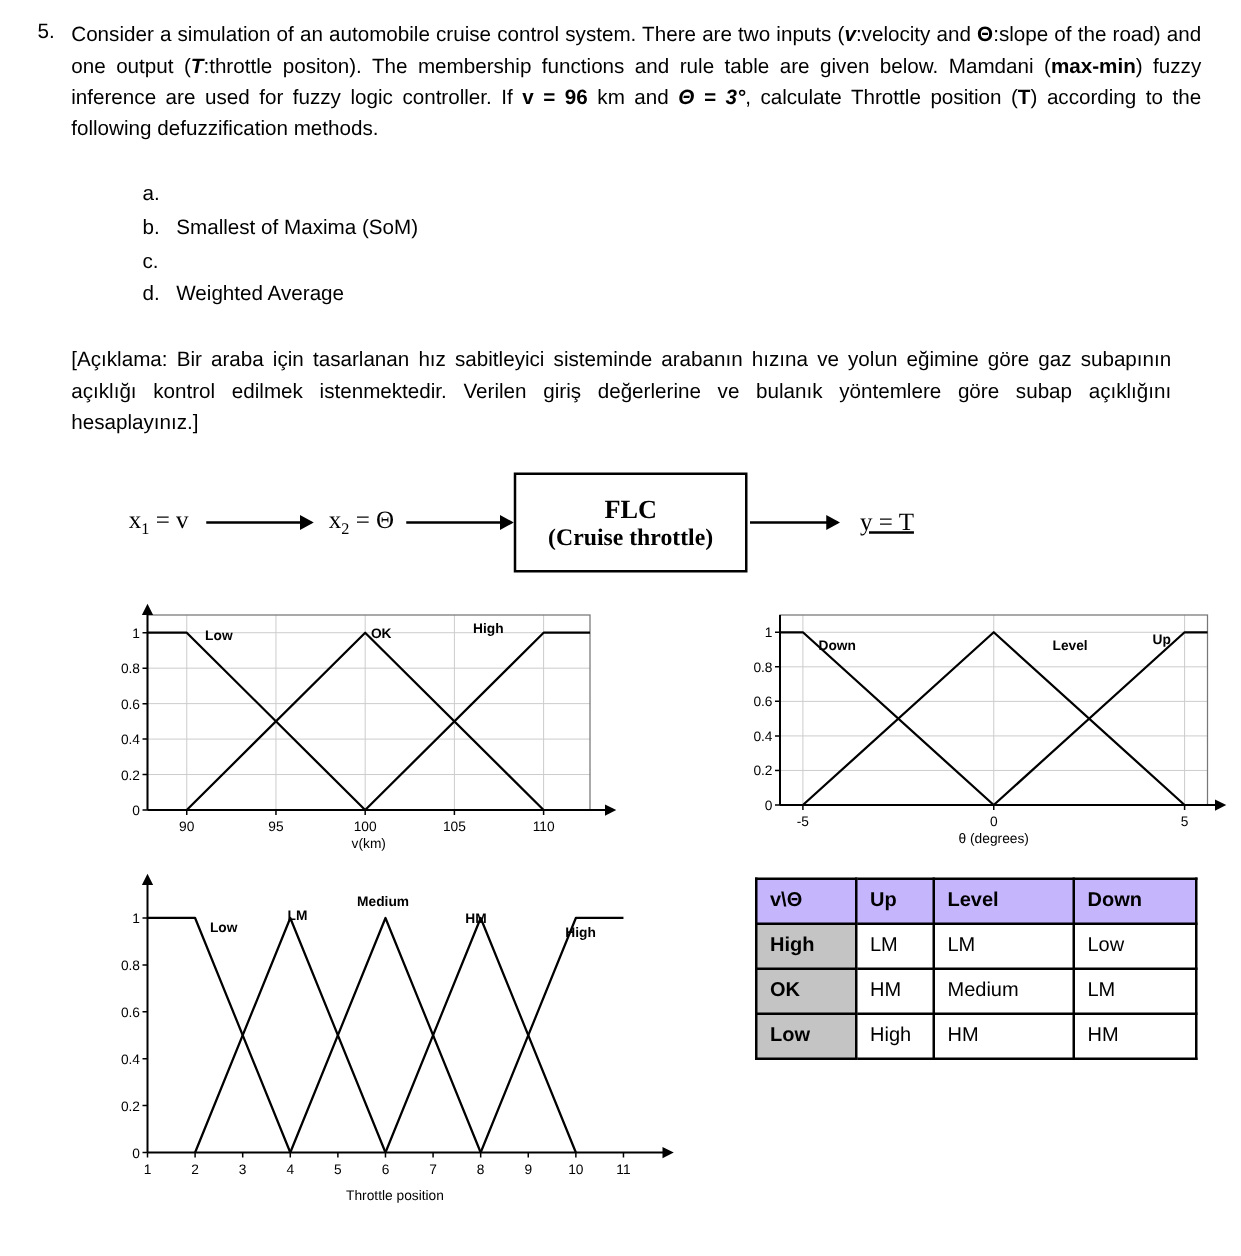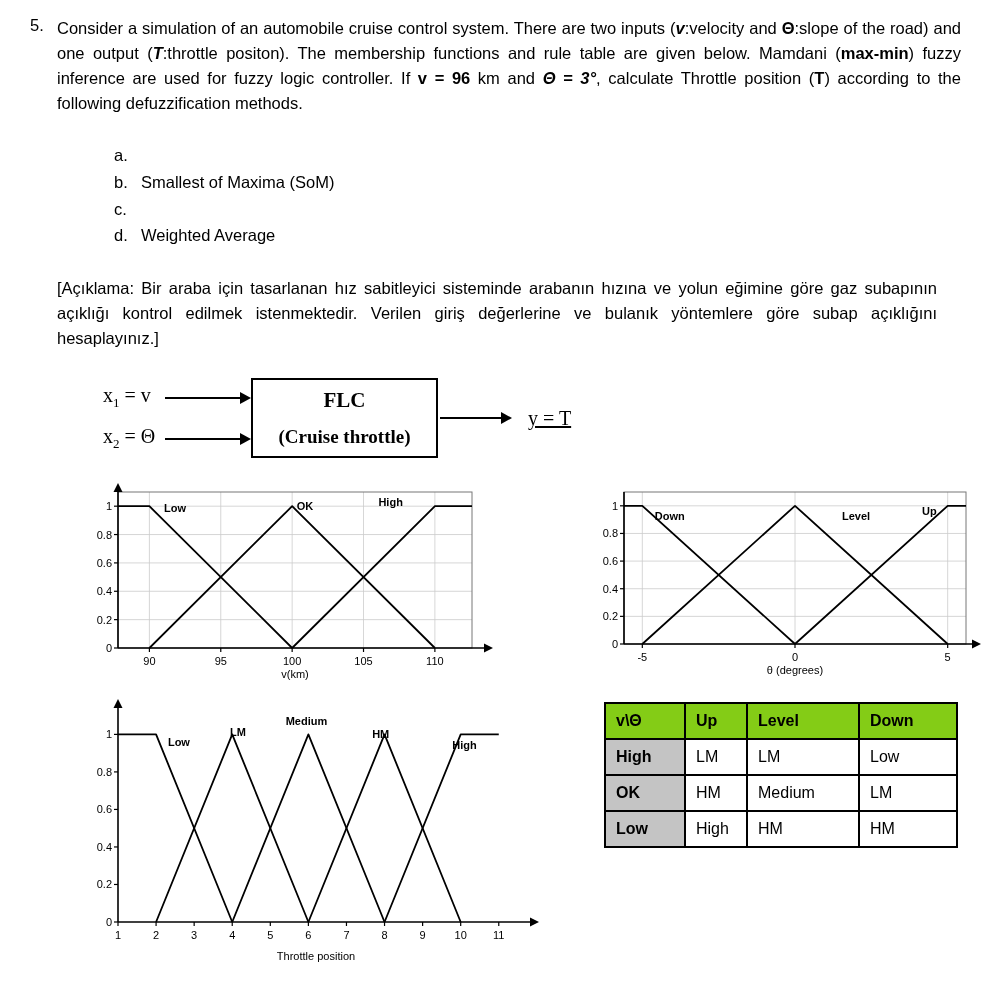"x1 = v" .d-inputs { flex-direction: column -> row }
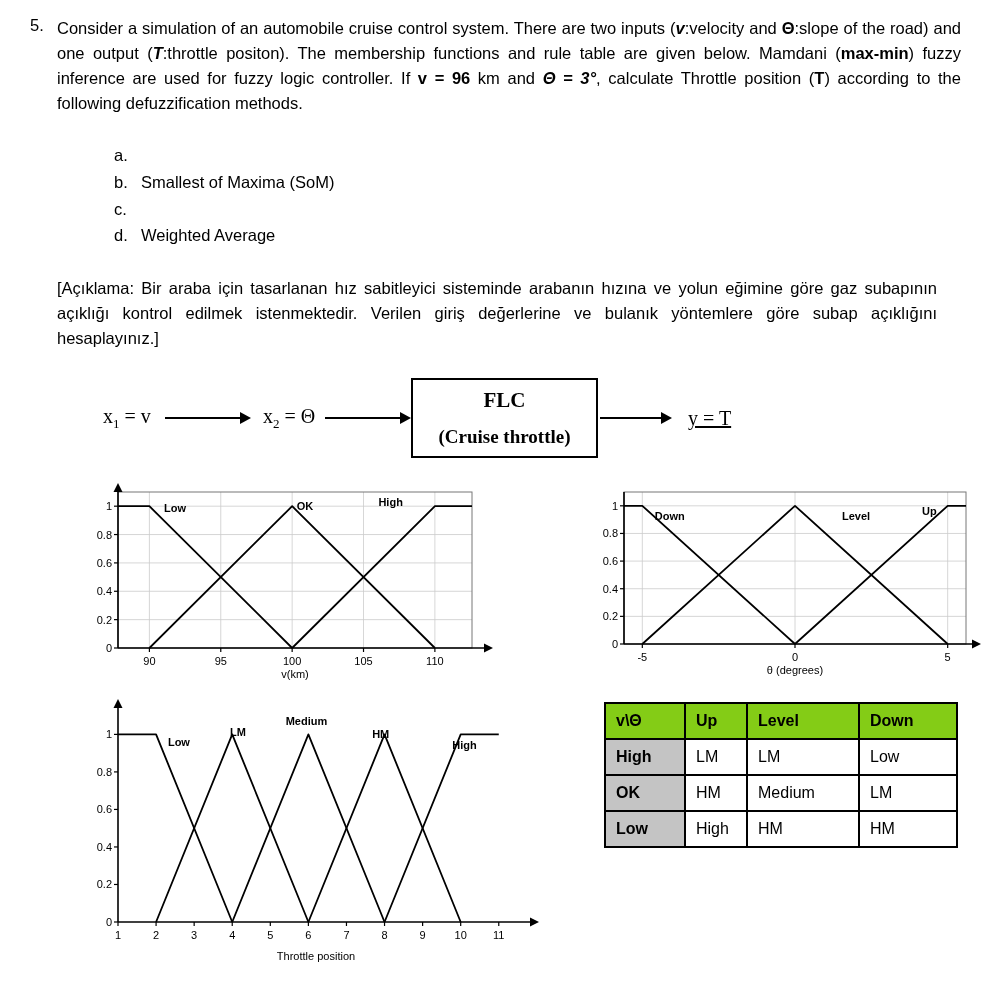"FLC" .flc-box { justify-content: space-between -> center }
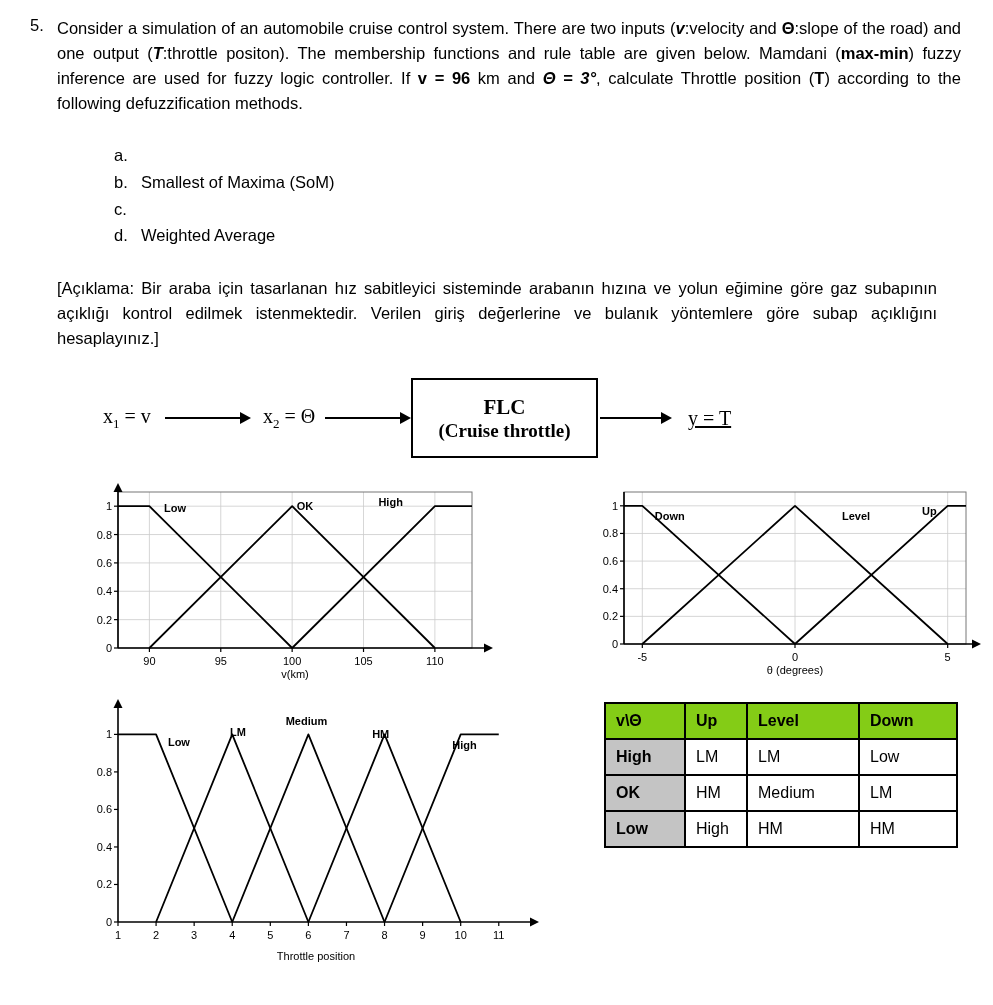"v\Θ" .rt th { background: #84cc16 -> #c4b5fd }
